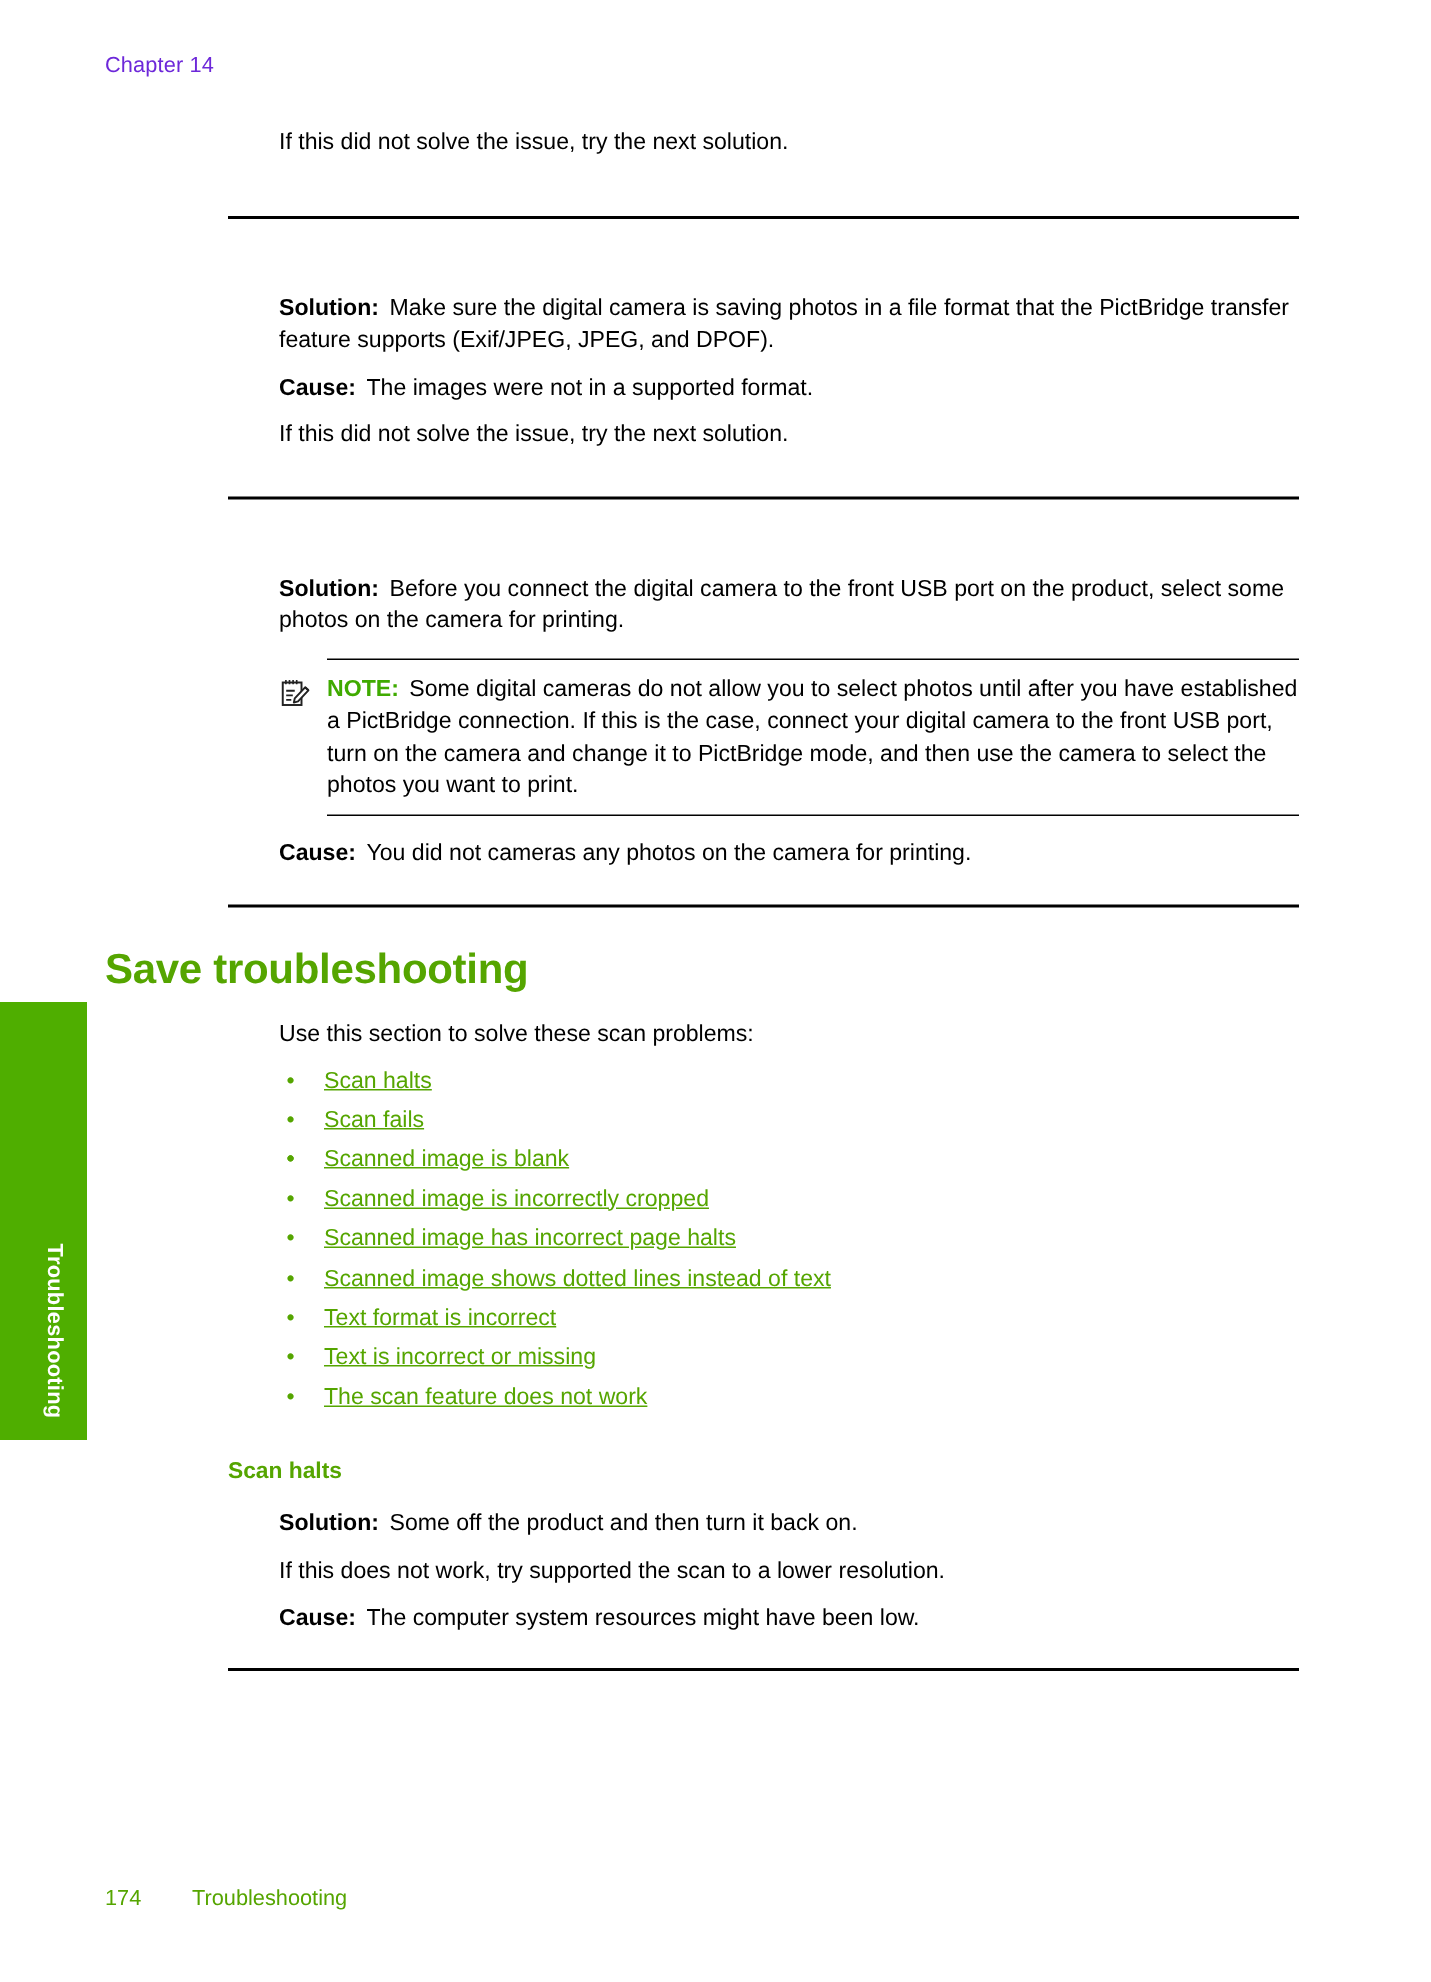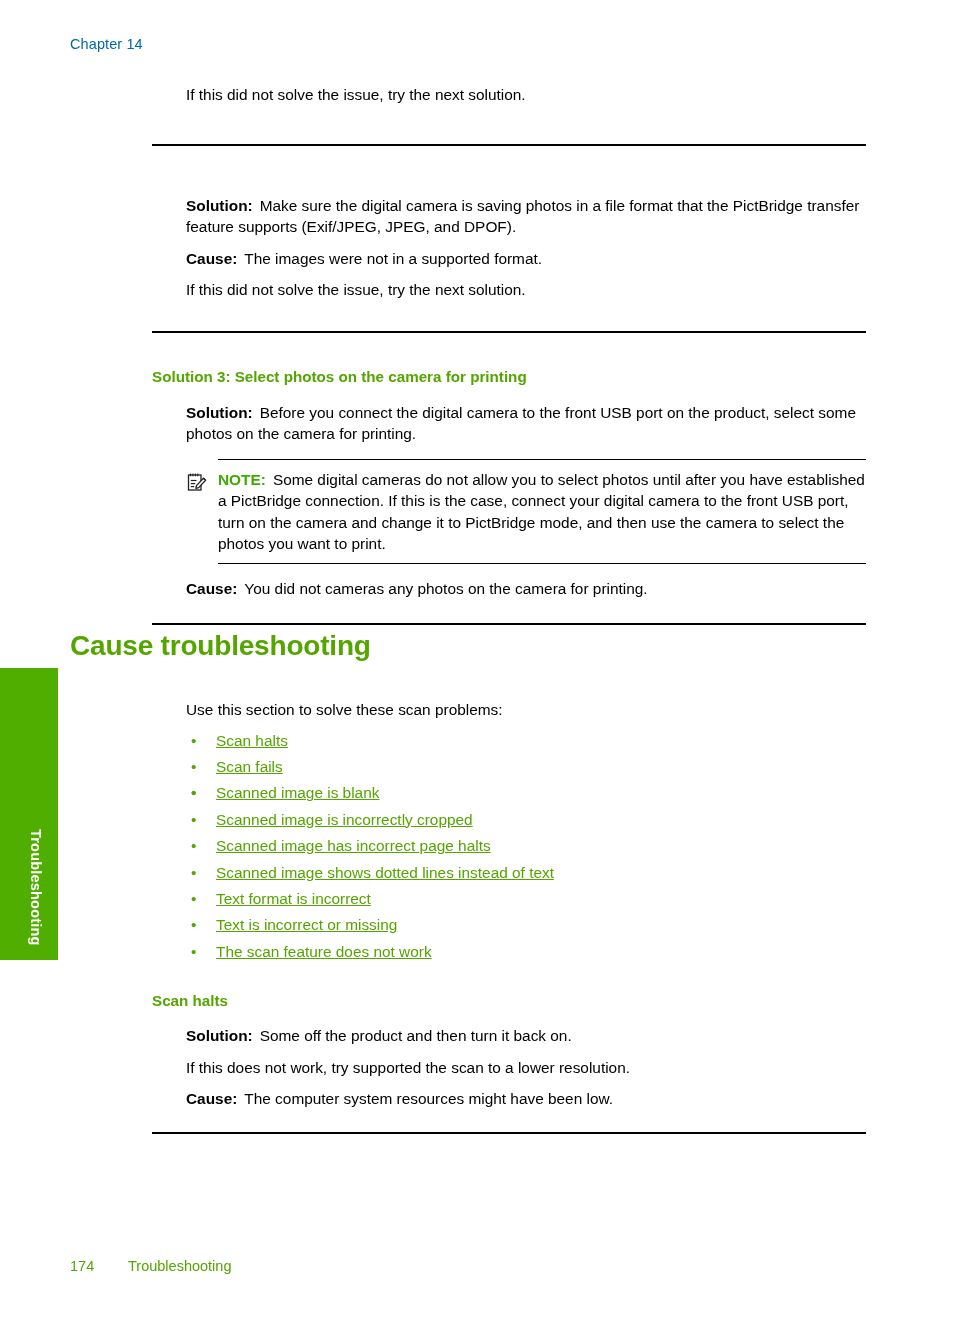"Chapter 14" .chapter-header { color: #0369a1 -> #6d28d9 }
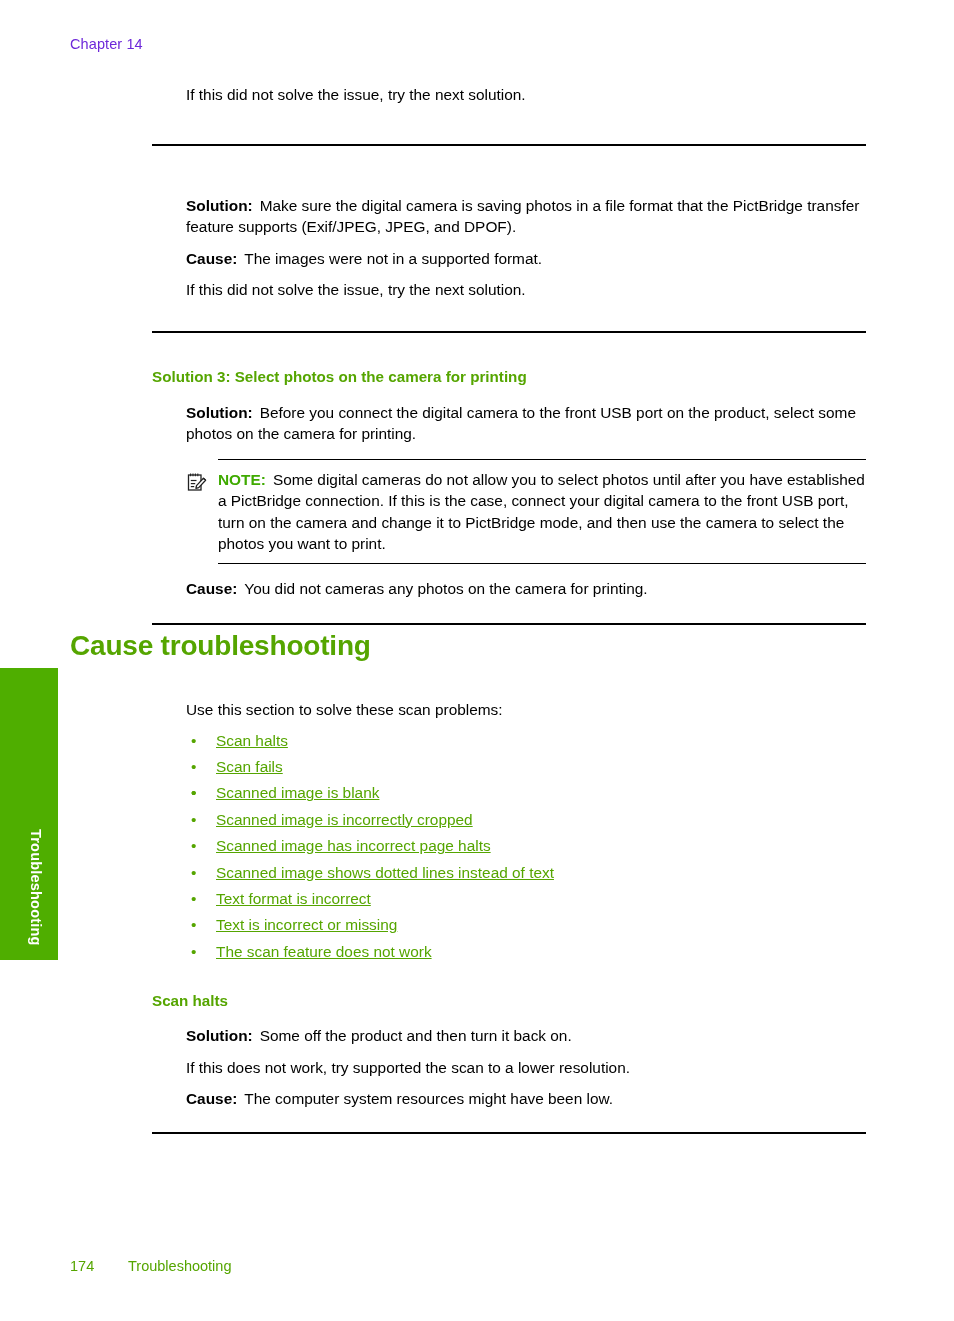"Solution 3: Select photos on" p.solution-heading { html: <p>Solution 3: Select photos on the camera for printing</p> -> none }
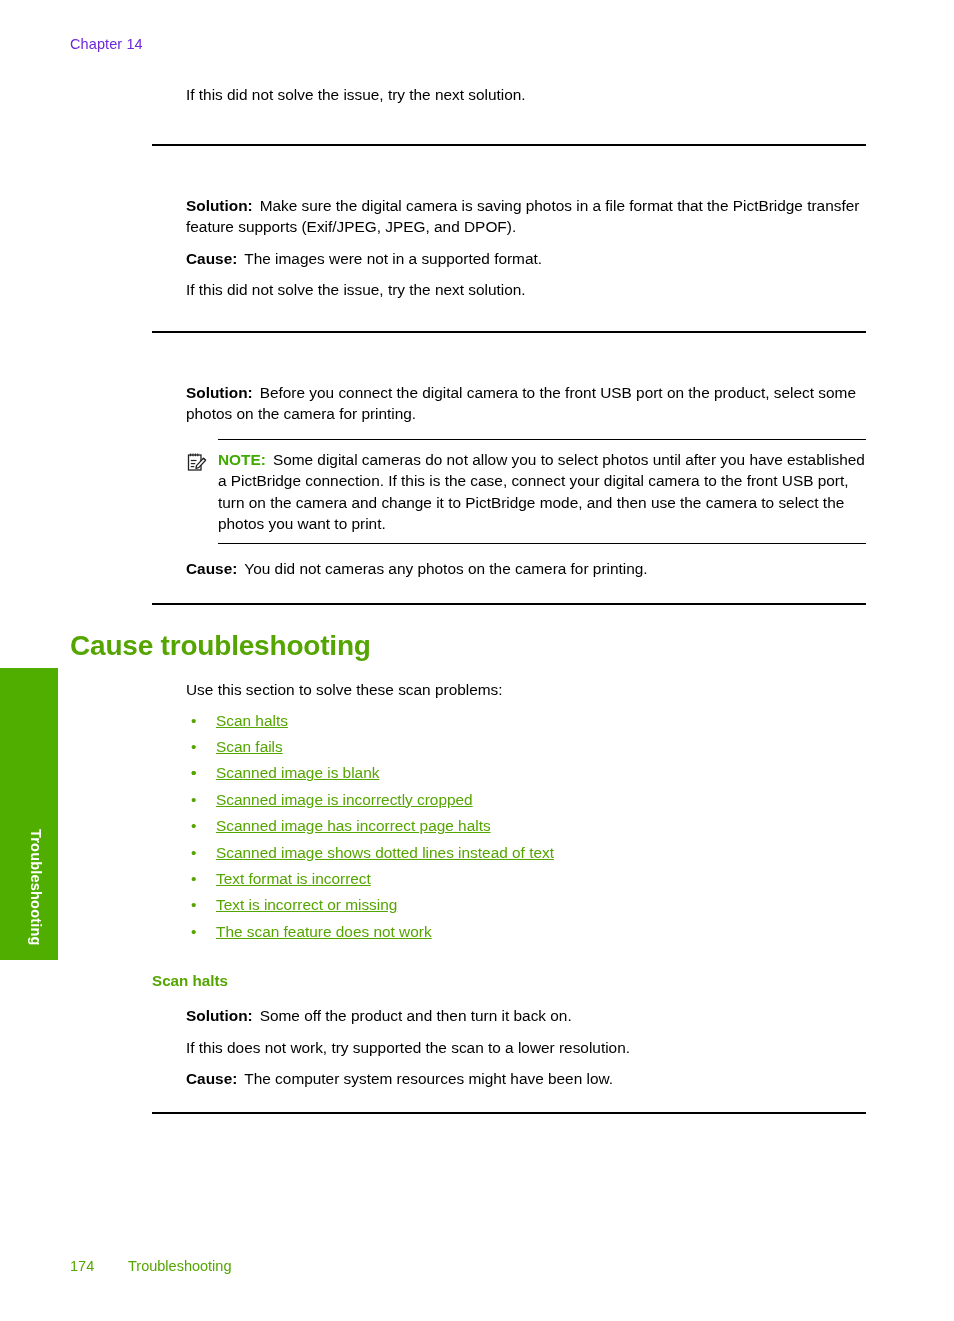"Cause troubleshooting" h1.section-heading { text: Cause -> Save }
